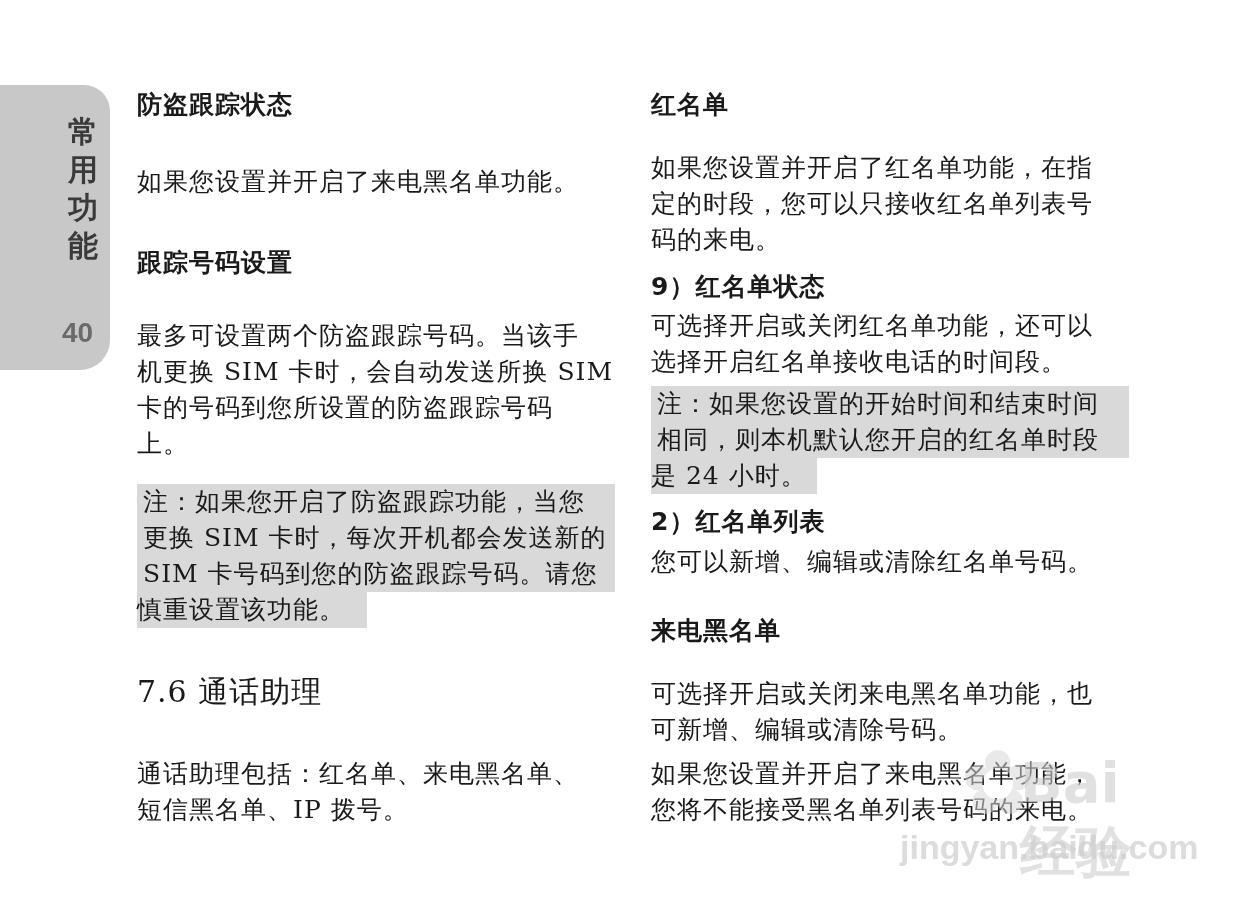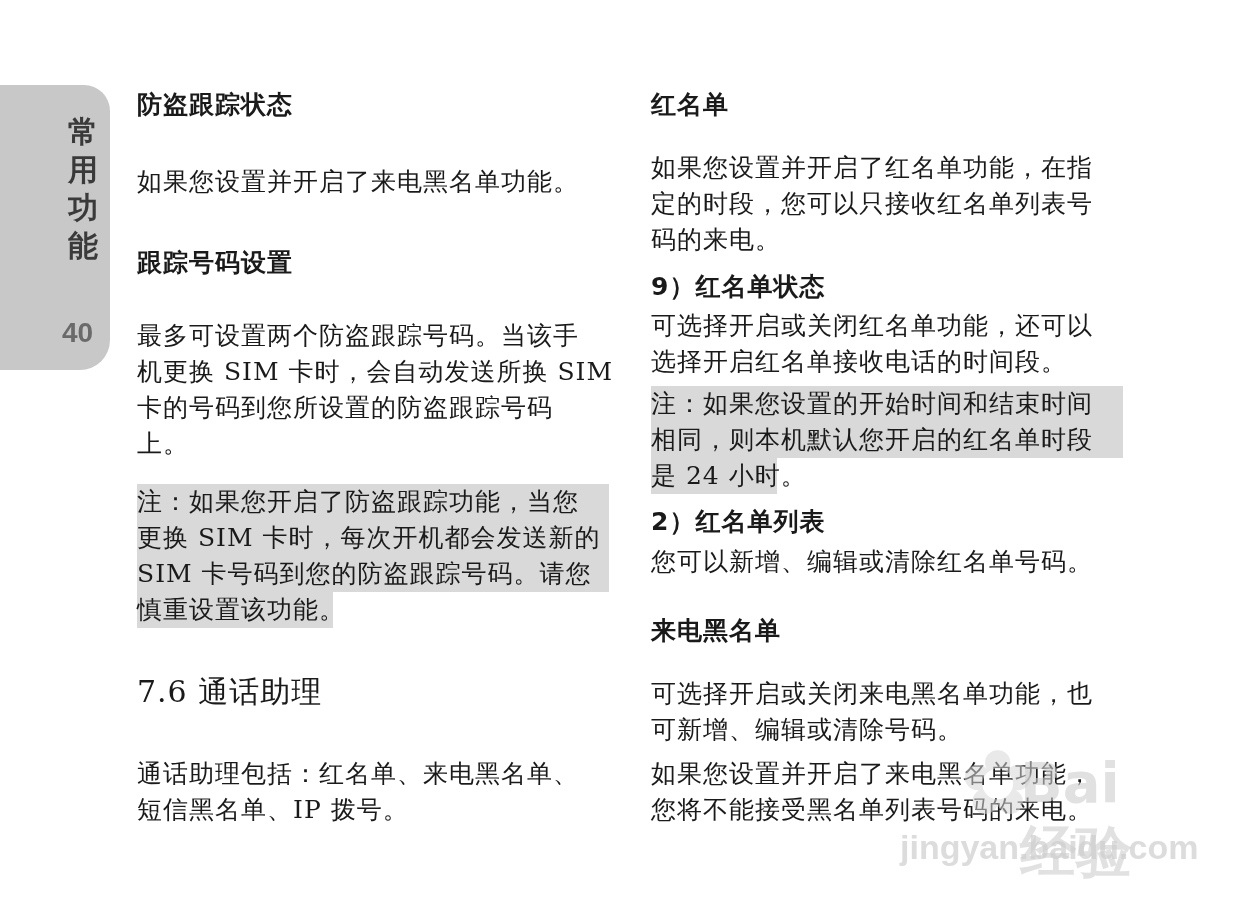"注：如果您设置的开始时间和结束时间" .note .line.hl.full { padding-left: none -> 6px }
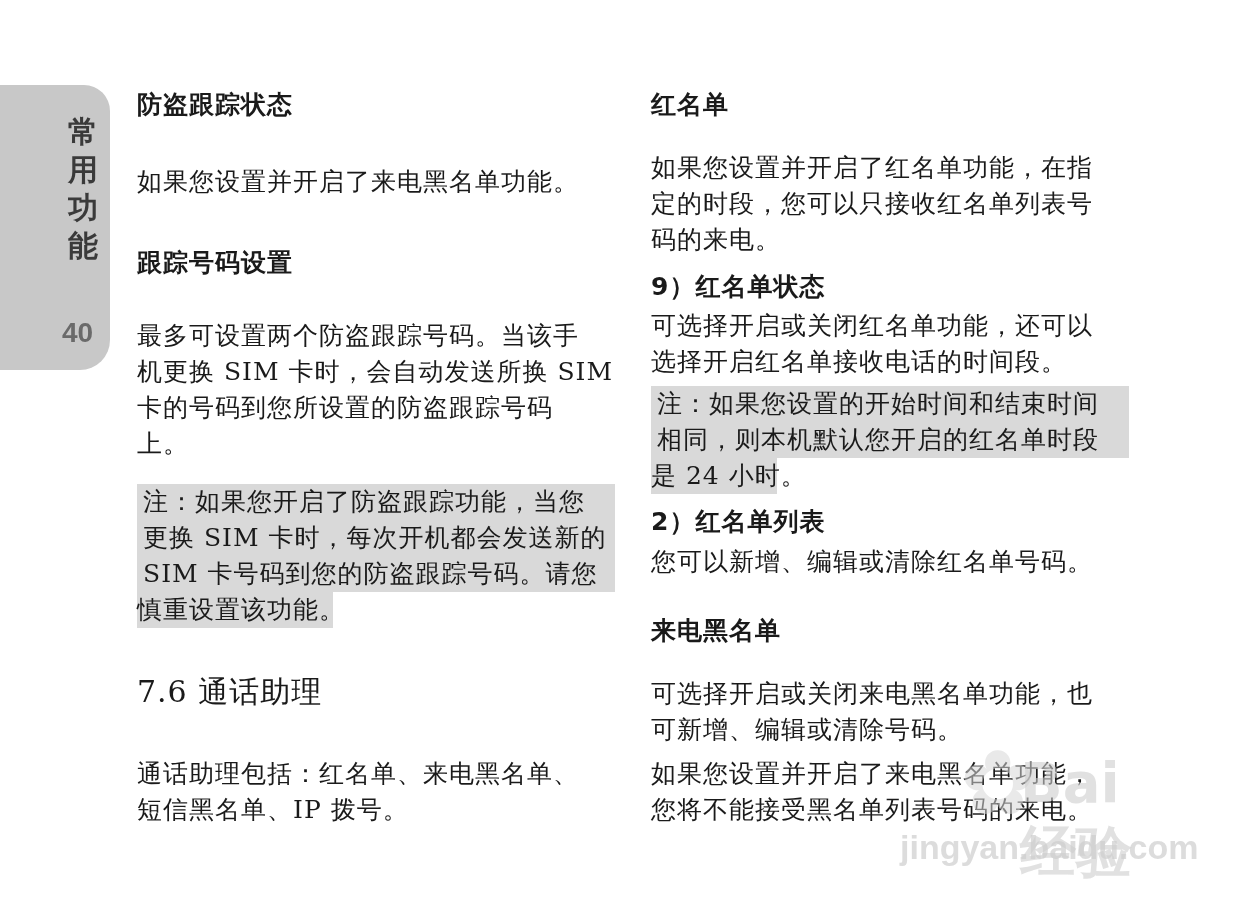"是 24 小时。" span.line { width: 126px -> 166px }
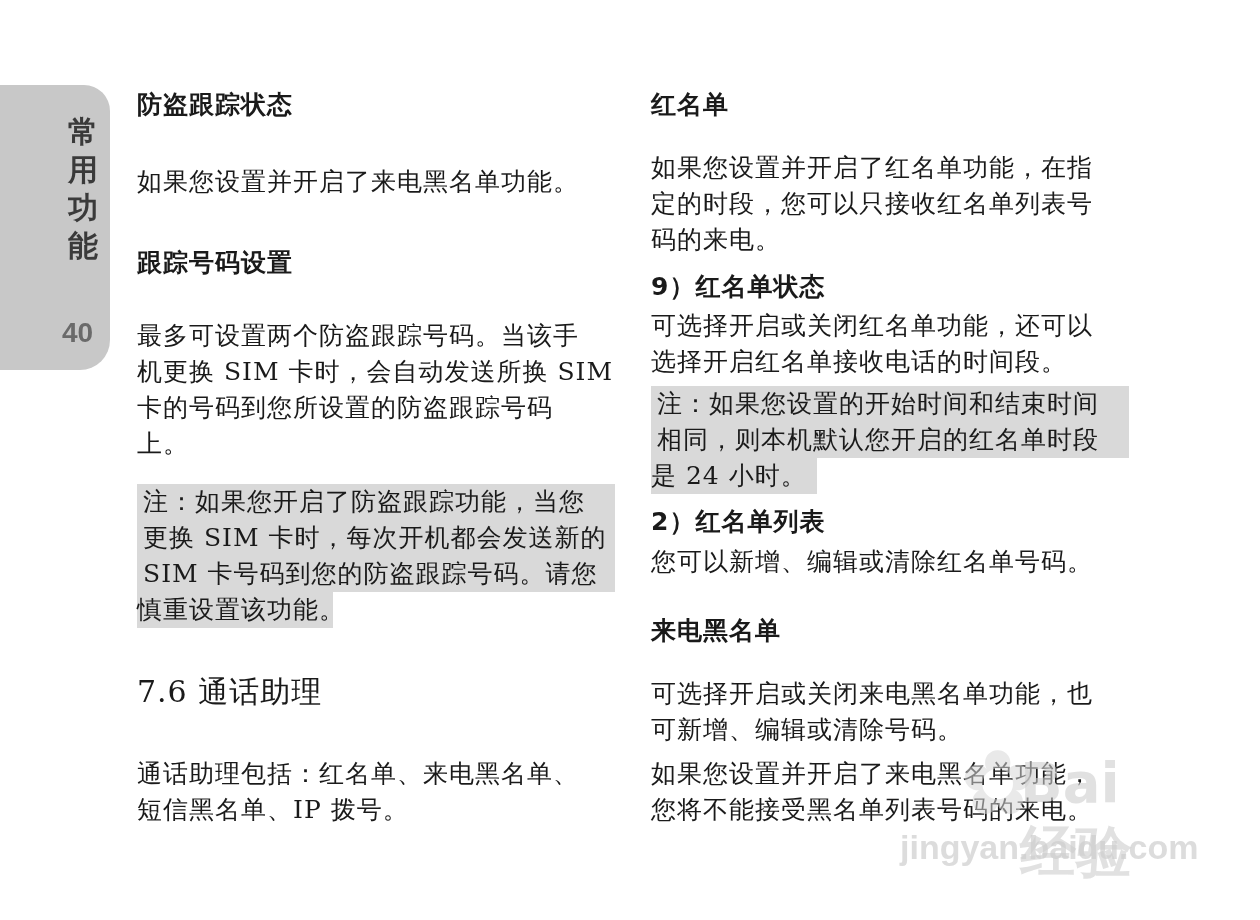"慎重设置该功能。" span.line { width: 196px -> 230px }
